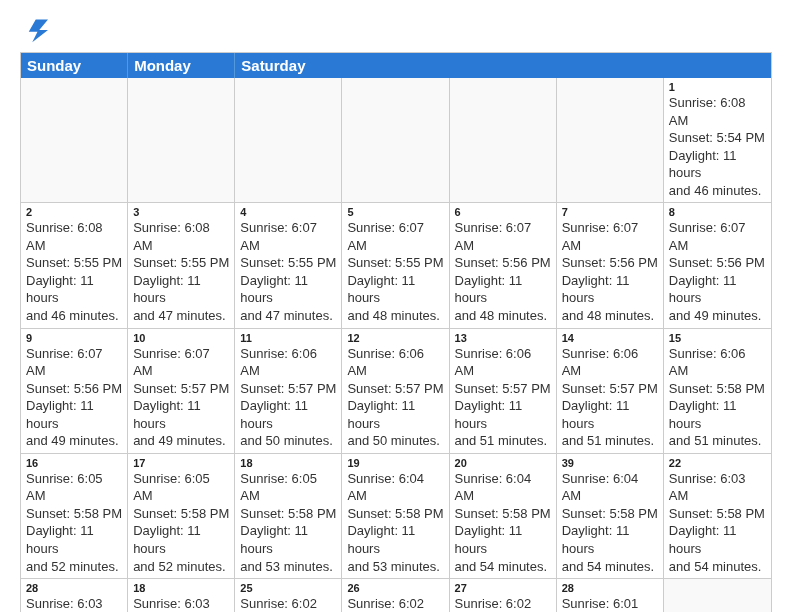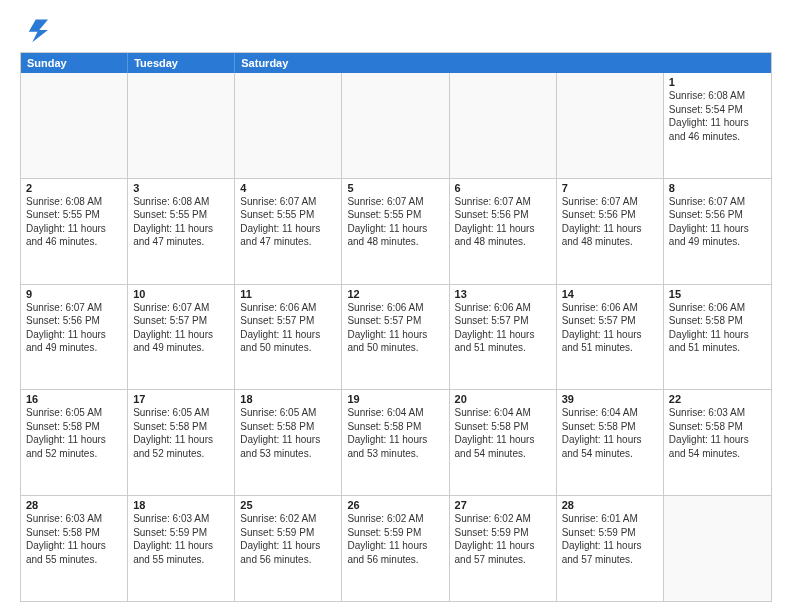"Sunday" .cal-header-cell { font-size: 11px -> 15px }
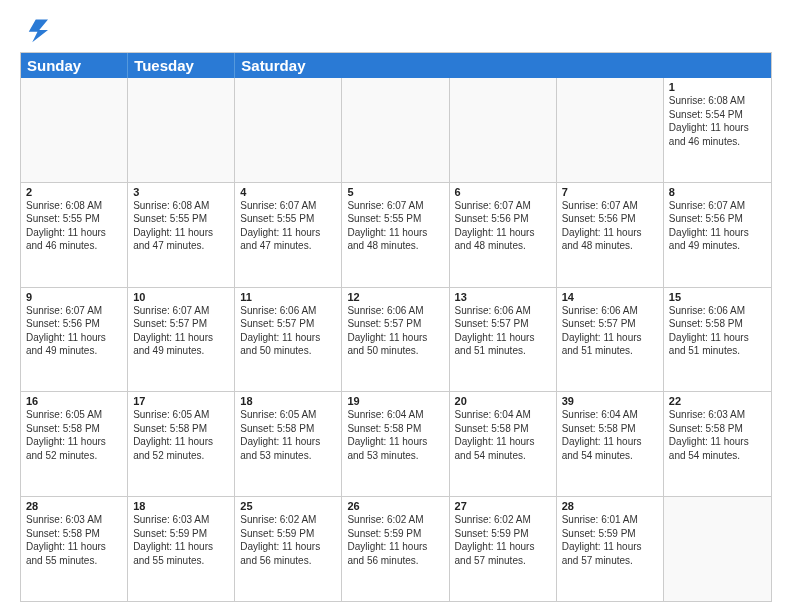"Monday" div.cal-header-cell { html: none -> <div>Monday</div> }
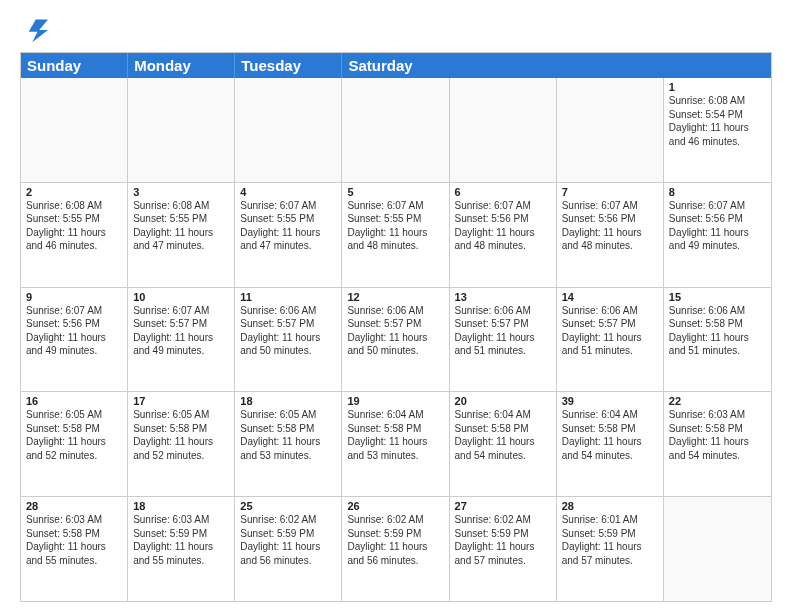"Tuesday" div.cal-header-cell { html: <div>Tuesday</div> -> none }
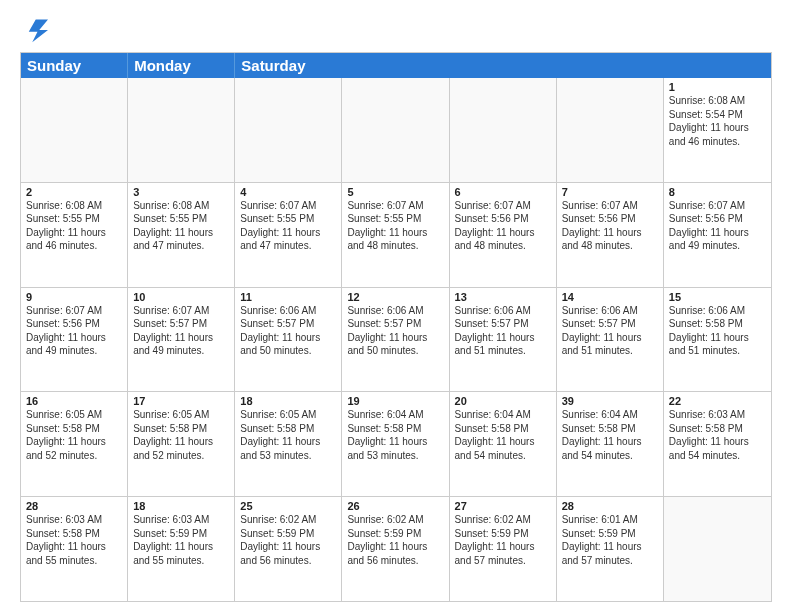"Sunrise: 6:08 AM" .day-info { font-size: 10px -> 13px }
